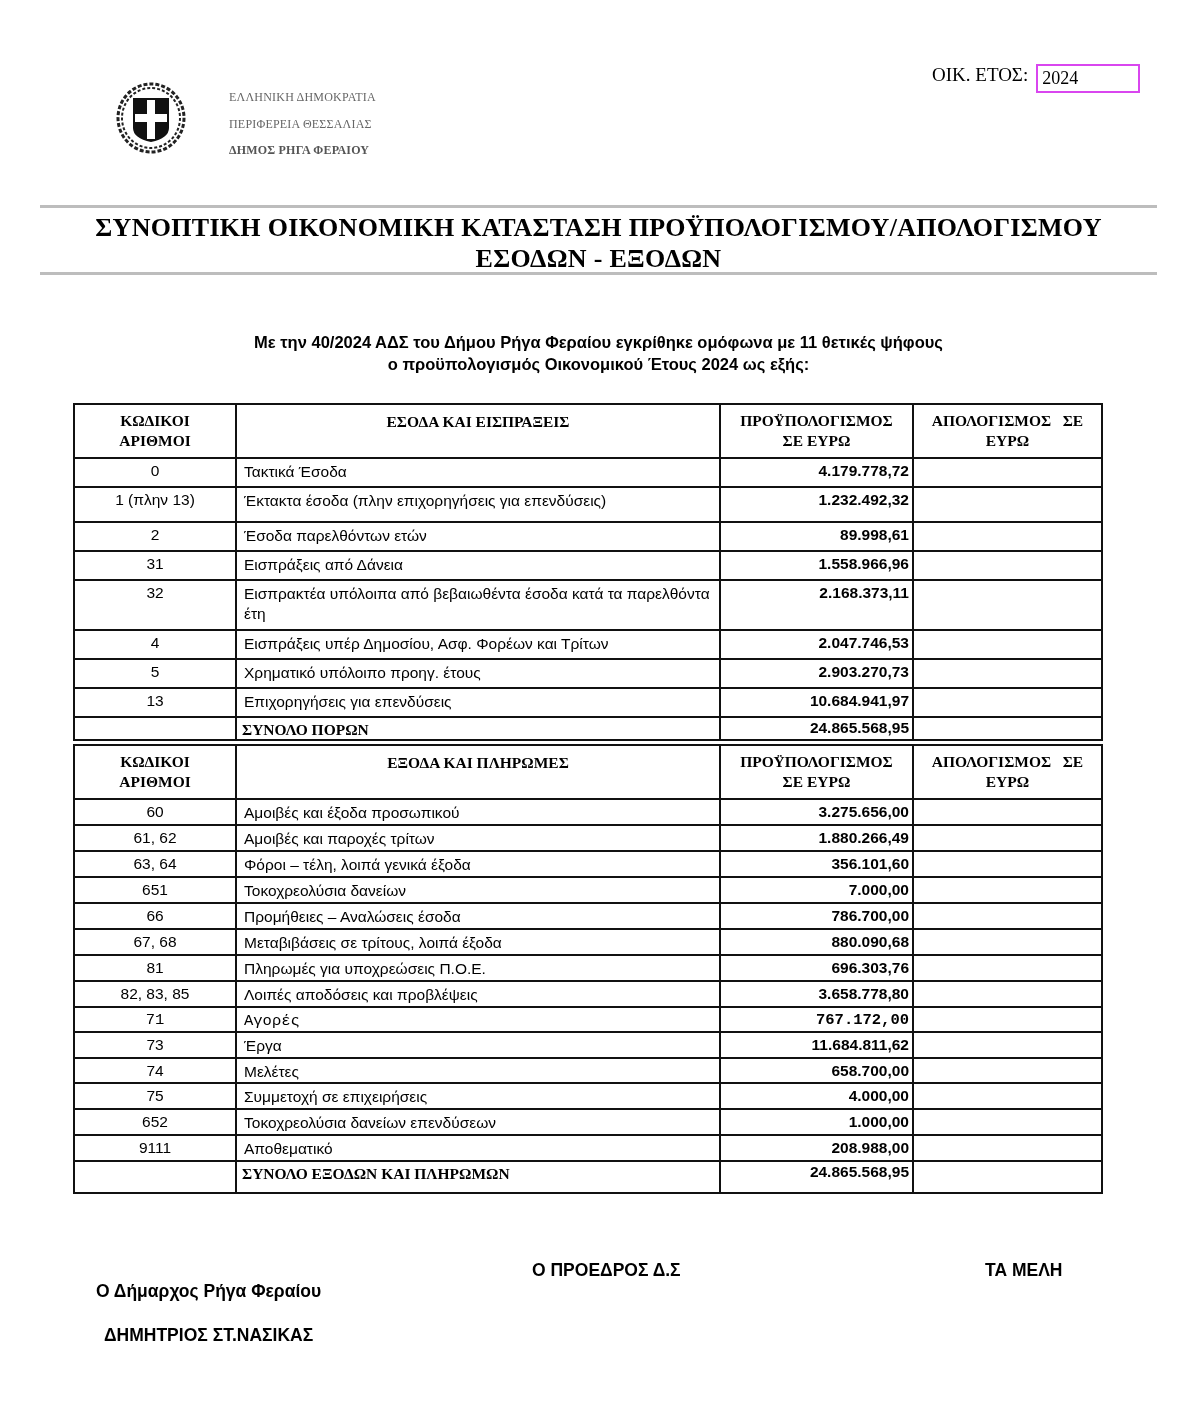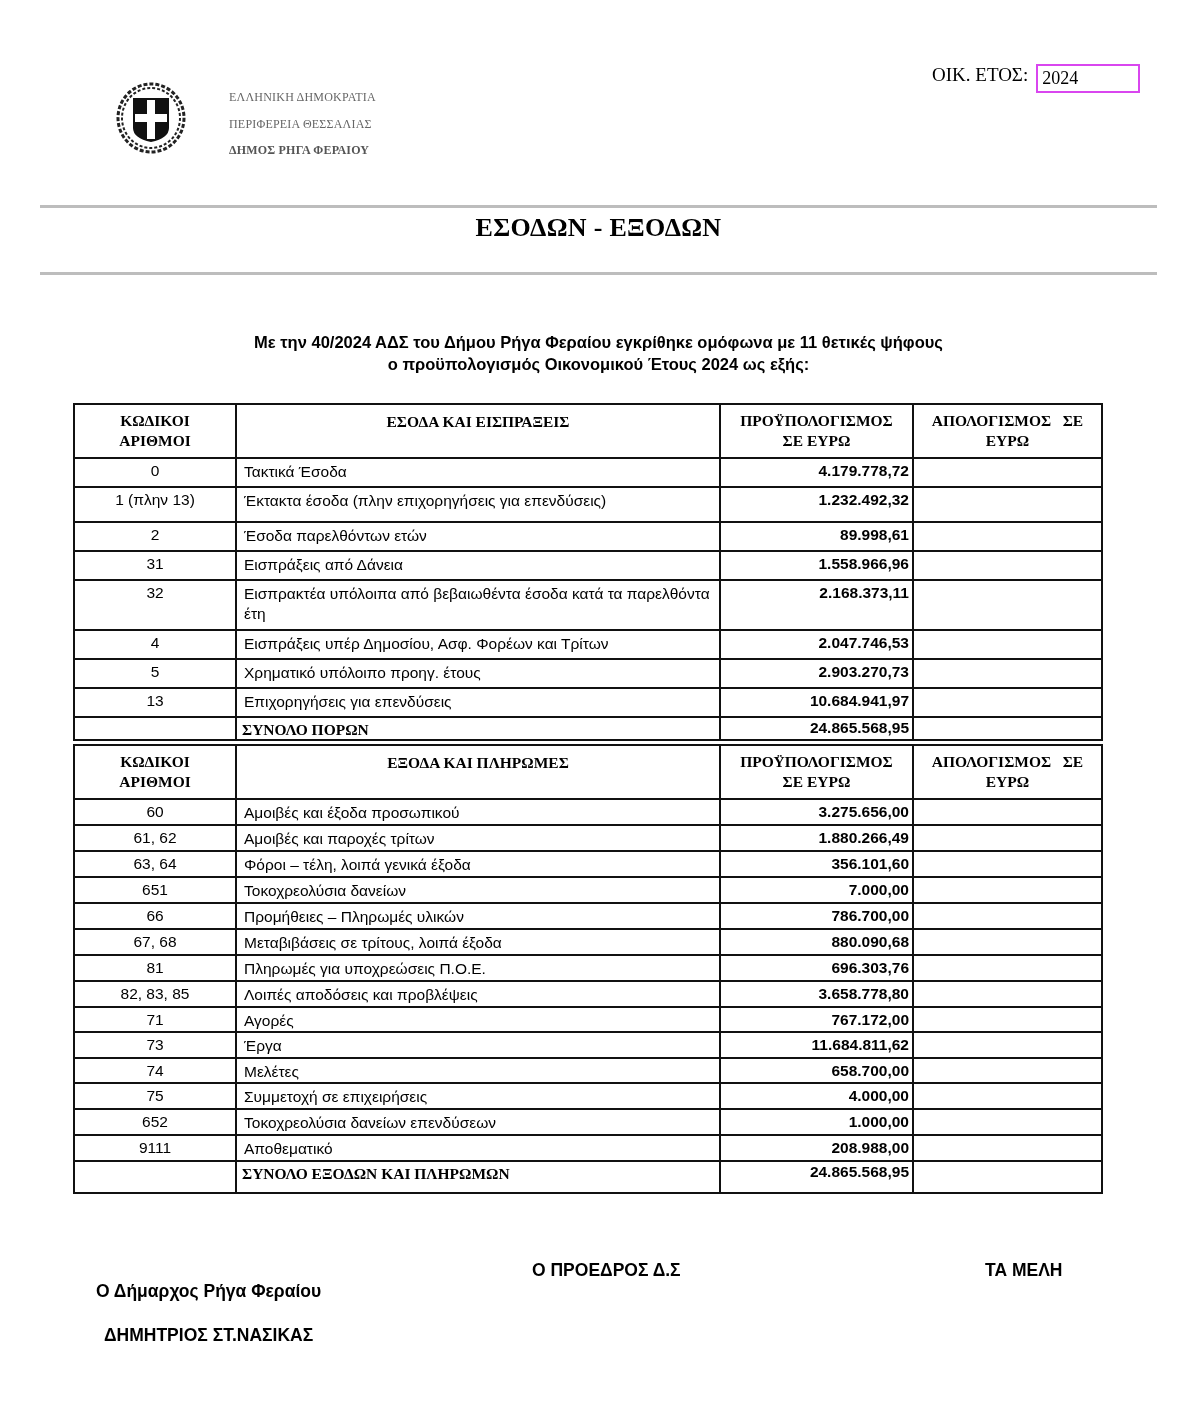"ΣΥΝΟΠΤΙΚΗ ΟΙΚΟΝΟΜΙΚΗ ΚΑΤΑΣΤΑΣΗ" div { html: none -> <div>ΣΥΝΟΠΤΙΚΗ ΟΙΚΟΝΟΜΙΚΗ ΚΑΤΑΣΤΑΣΗ ΠΡΟΫΠΟΛΟΓΙΣΜΟΥ/ΑΠΟΛΟΓΙΣΜΟΥ</div> }
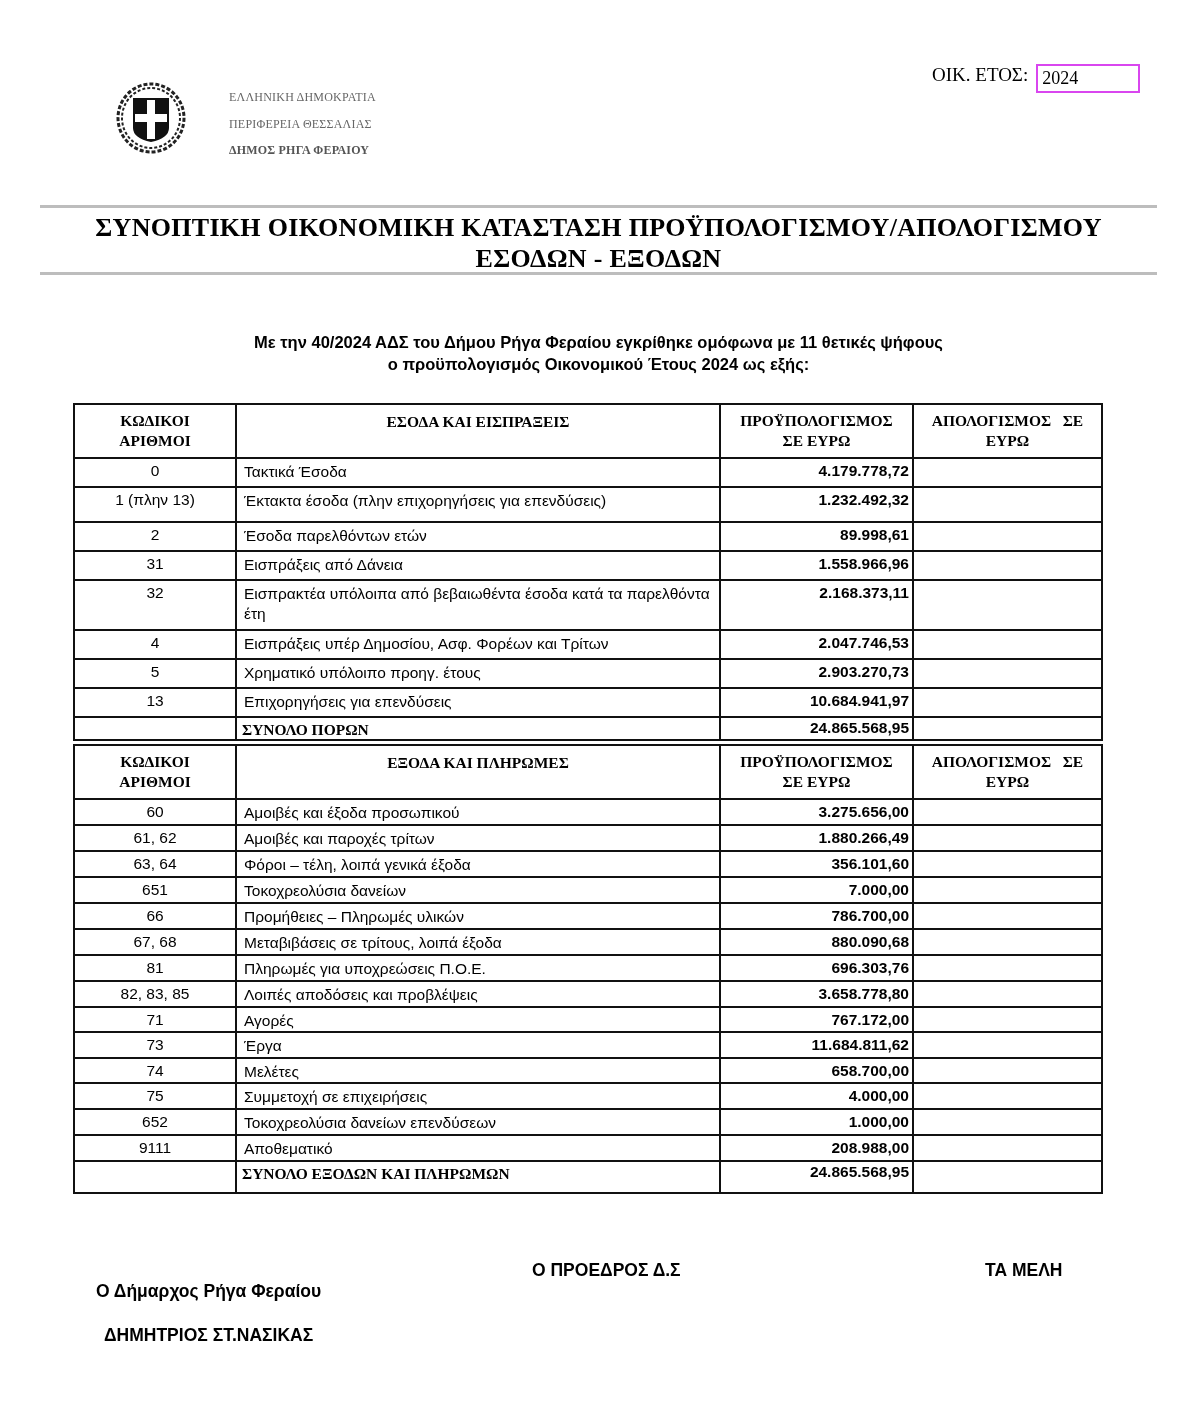"Προμήθειες – Πληρωμές υλικών" td.desc { text: Πληρωμές υλικών -> Αναλώσεις έσοδα }
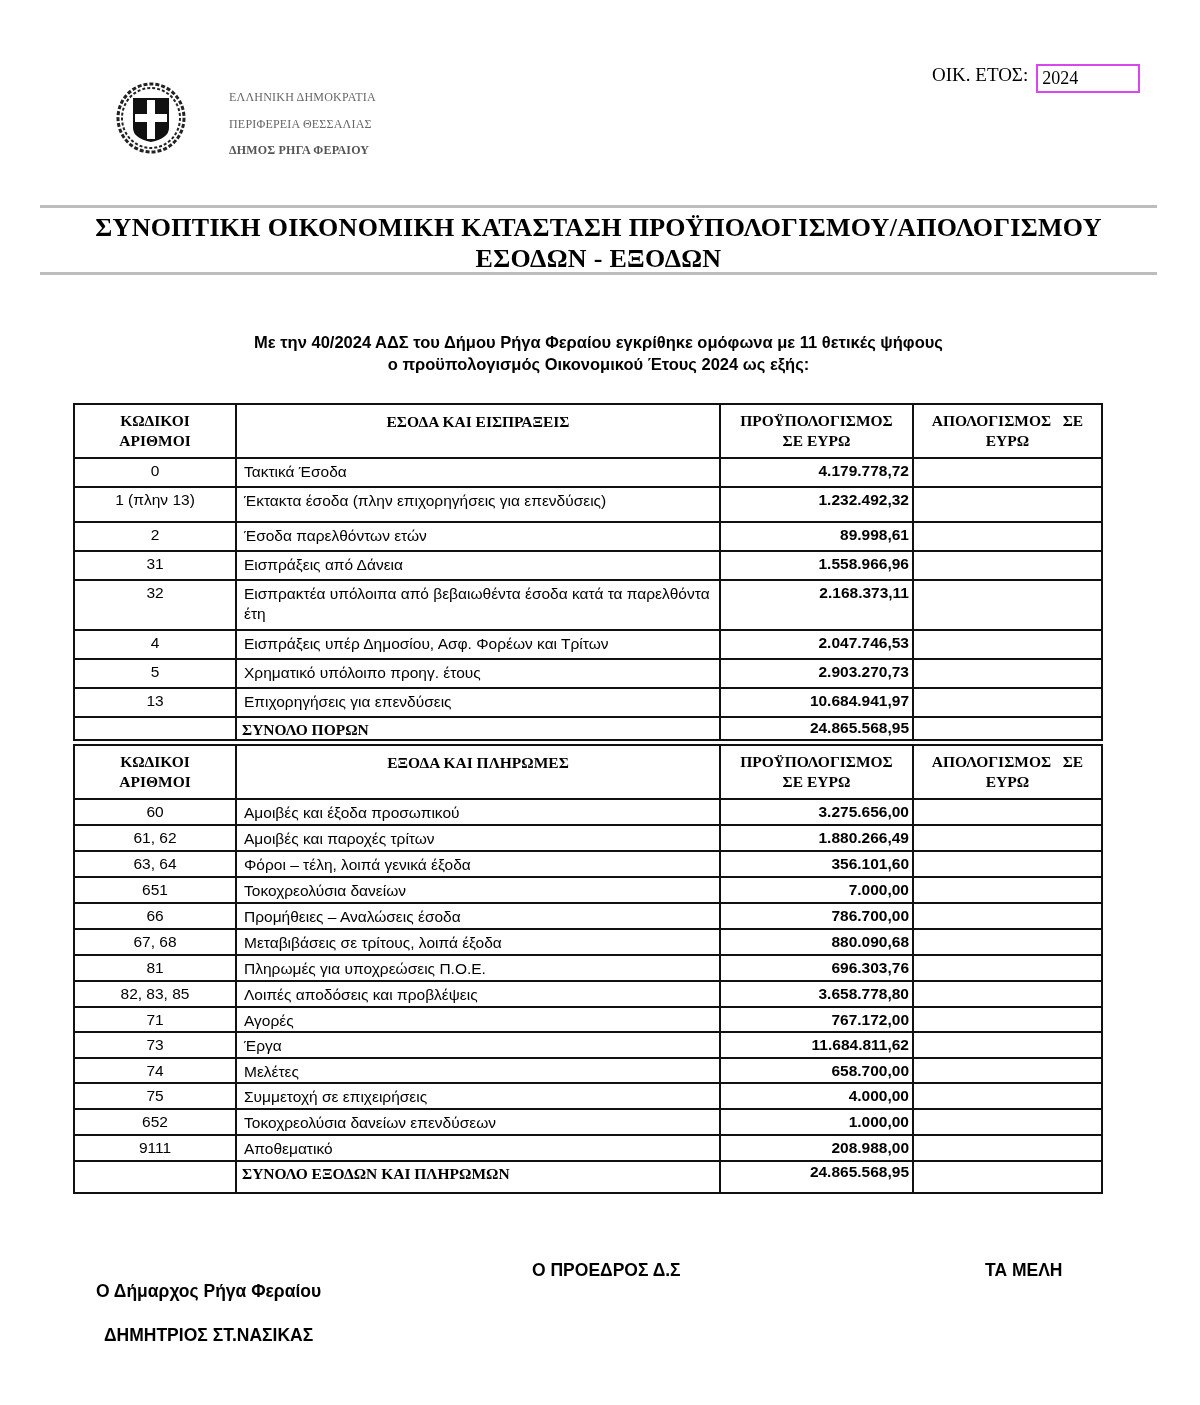"71" tr { font-family: none -> Liberation Mono, monospace }
